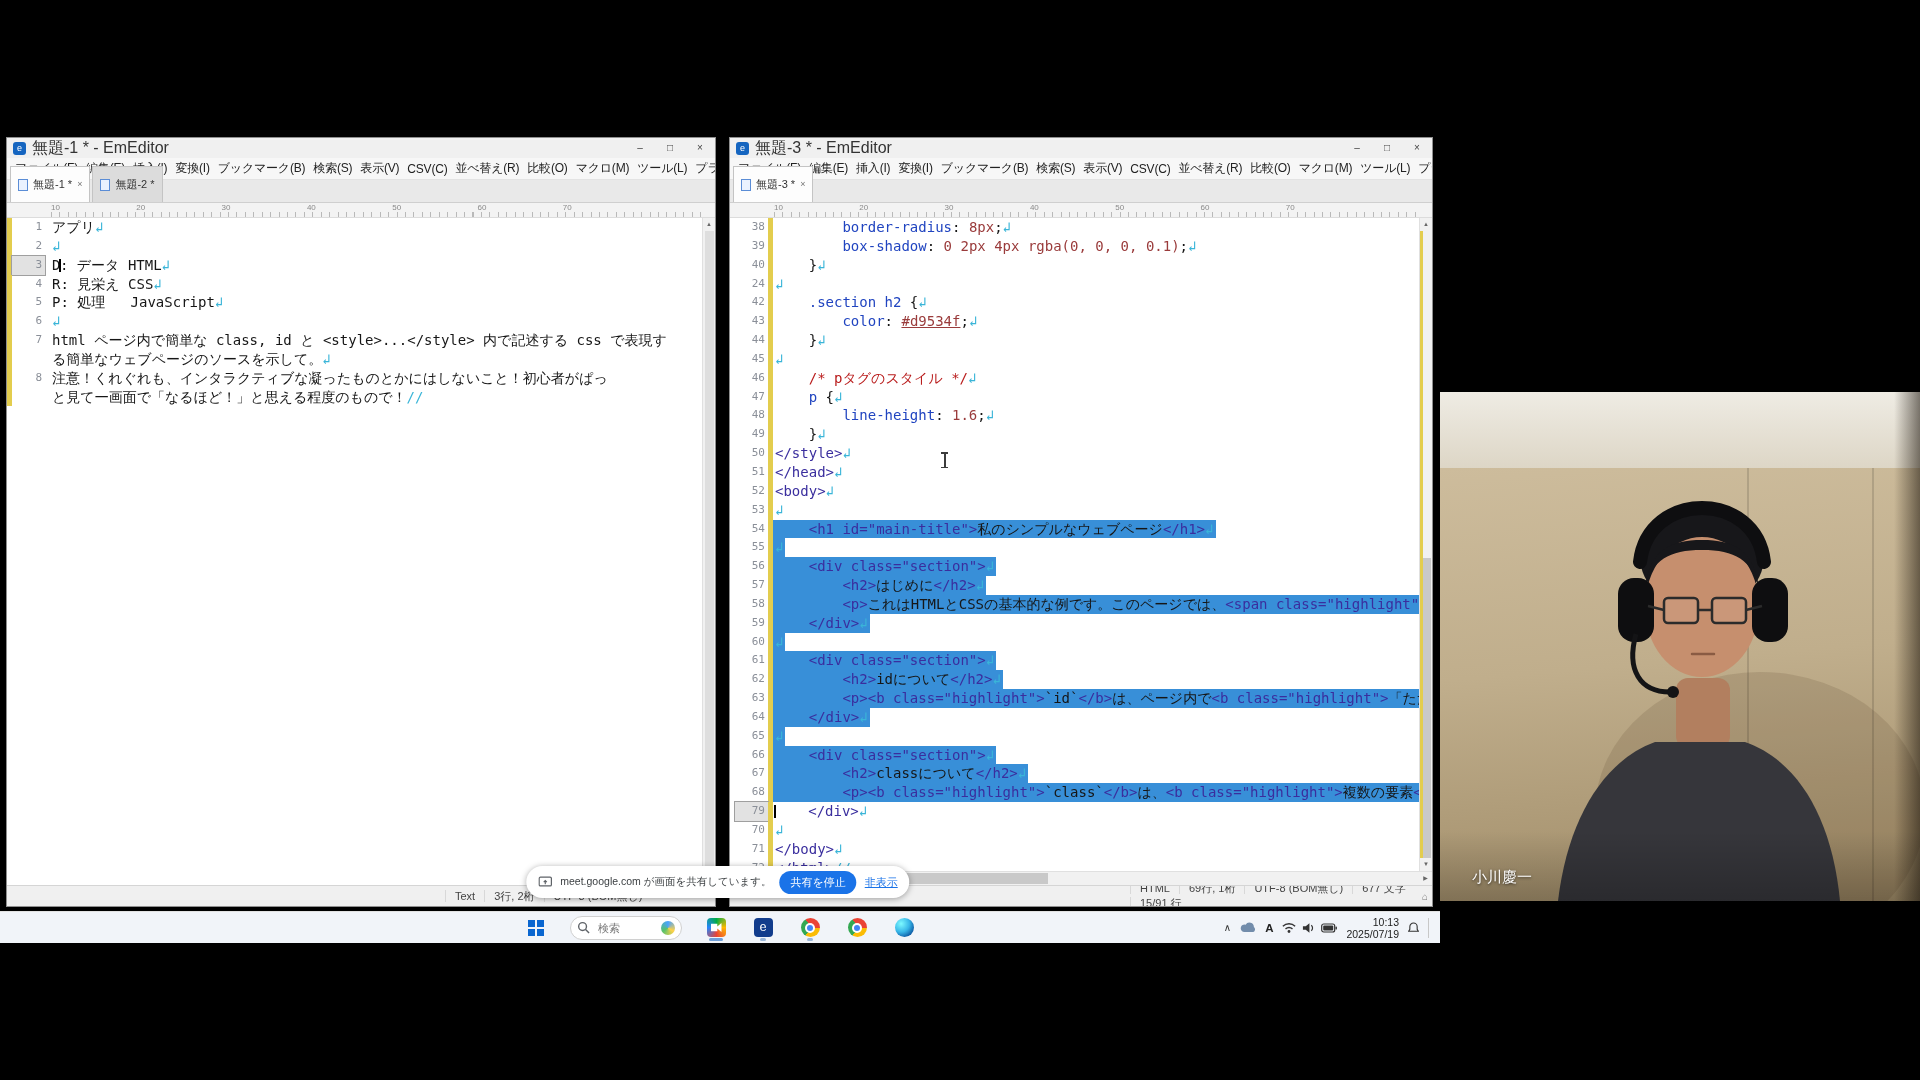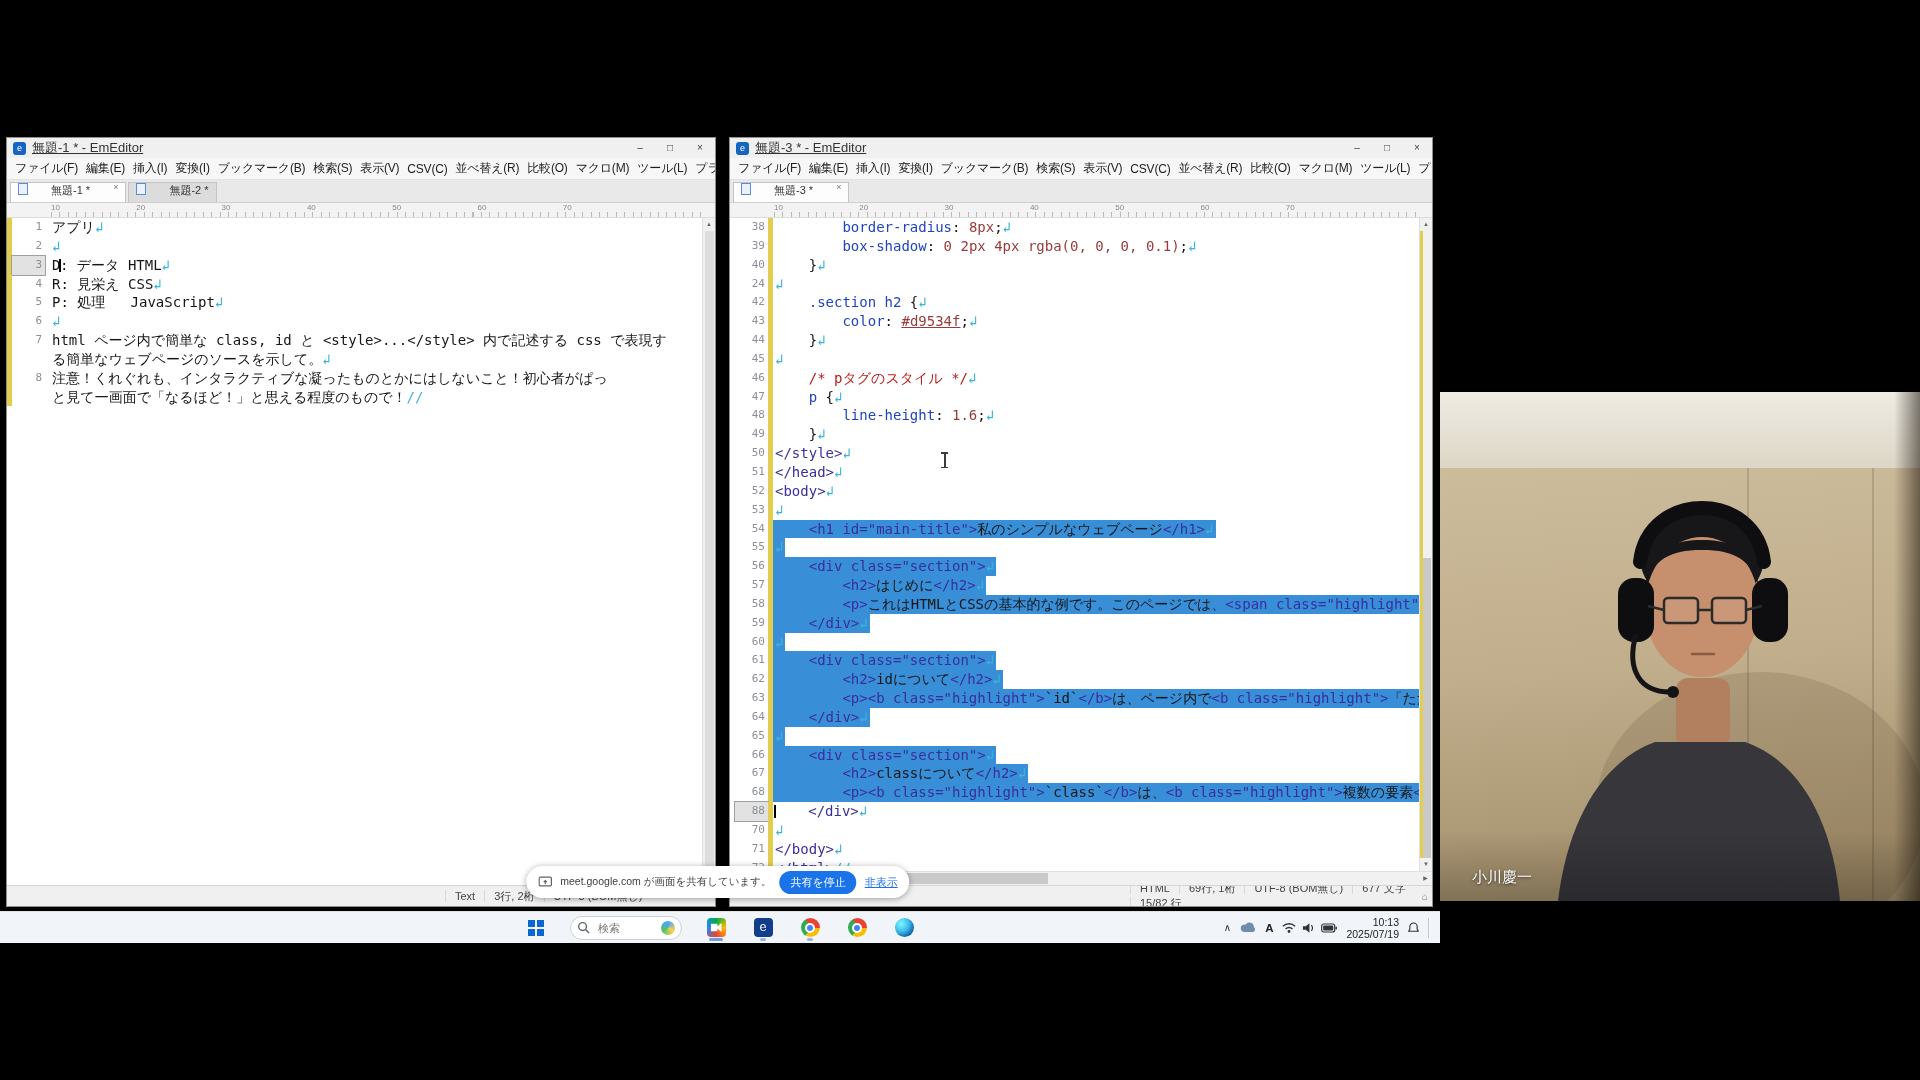"無題-1 * - EmEditor" .title-text { font-size: 13px -> 16px; text-decoration: underline -> none }
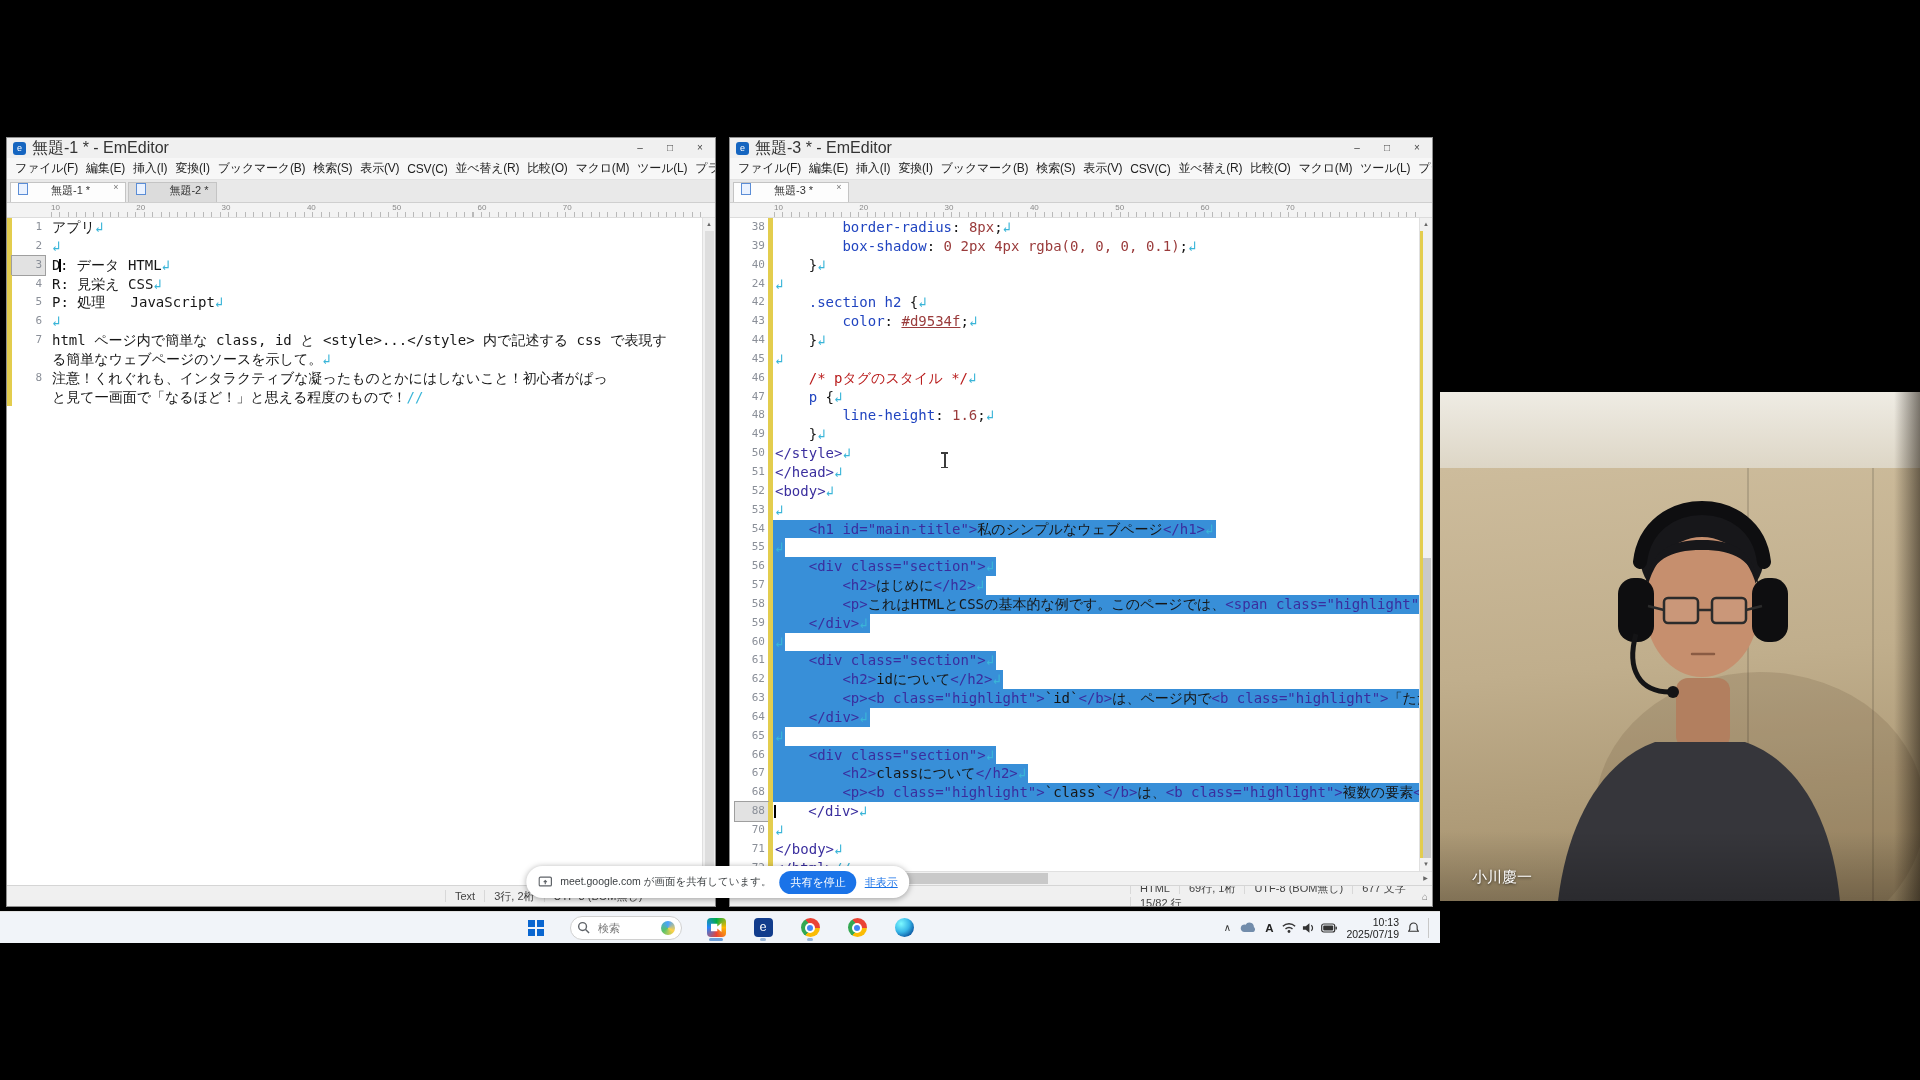"無題-1 *" .tab { align-items: none -> center; gap: 23px -> 5px; padding: 0 7px -> 8px 7px }
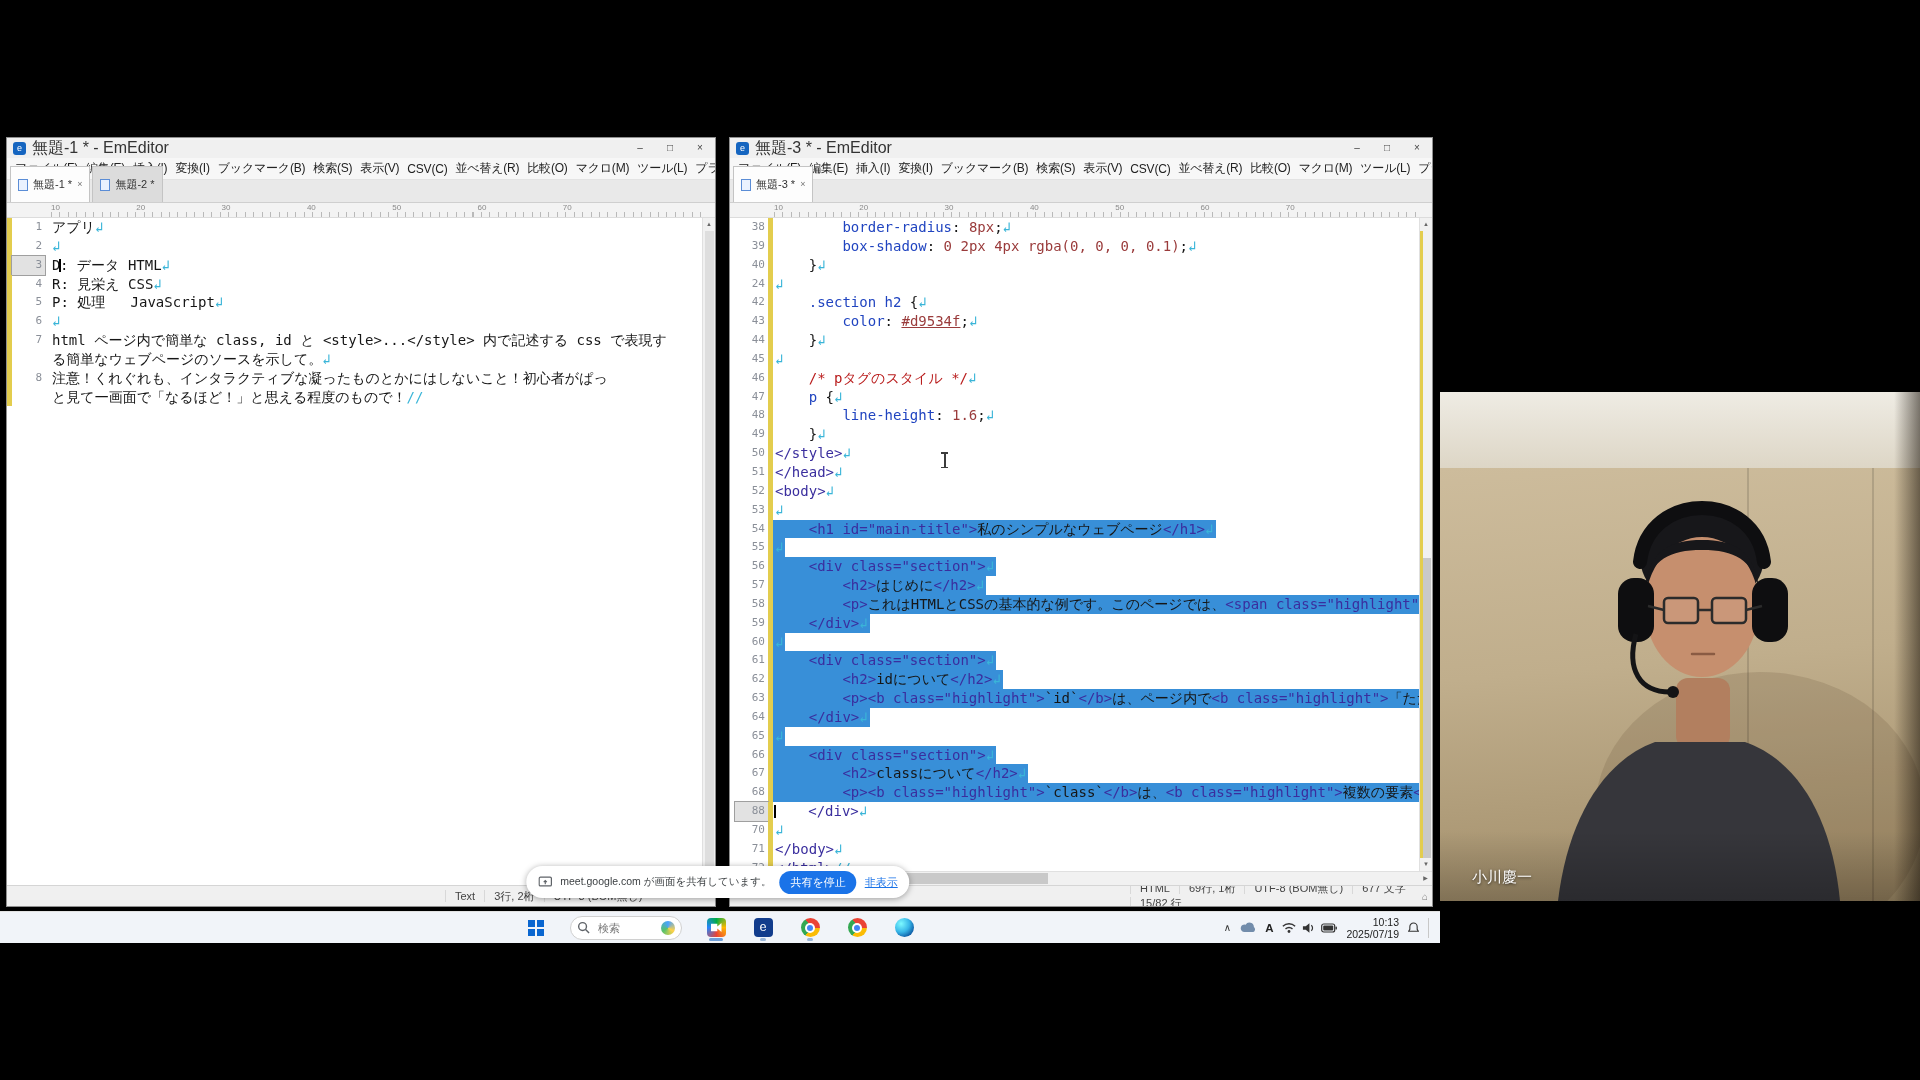"88" span.ln { text: 88 -> 79 }
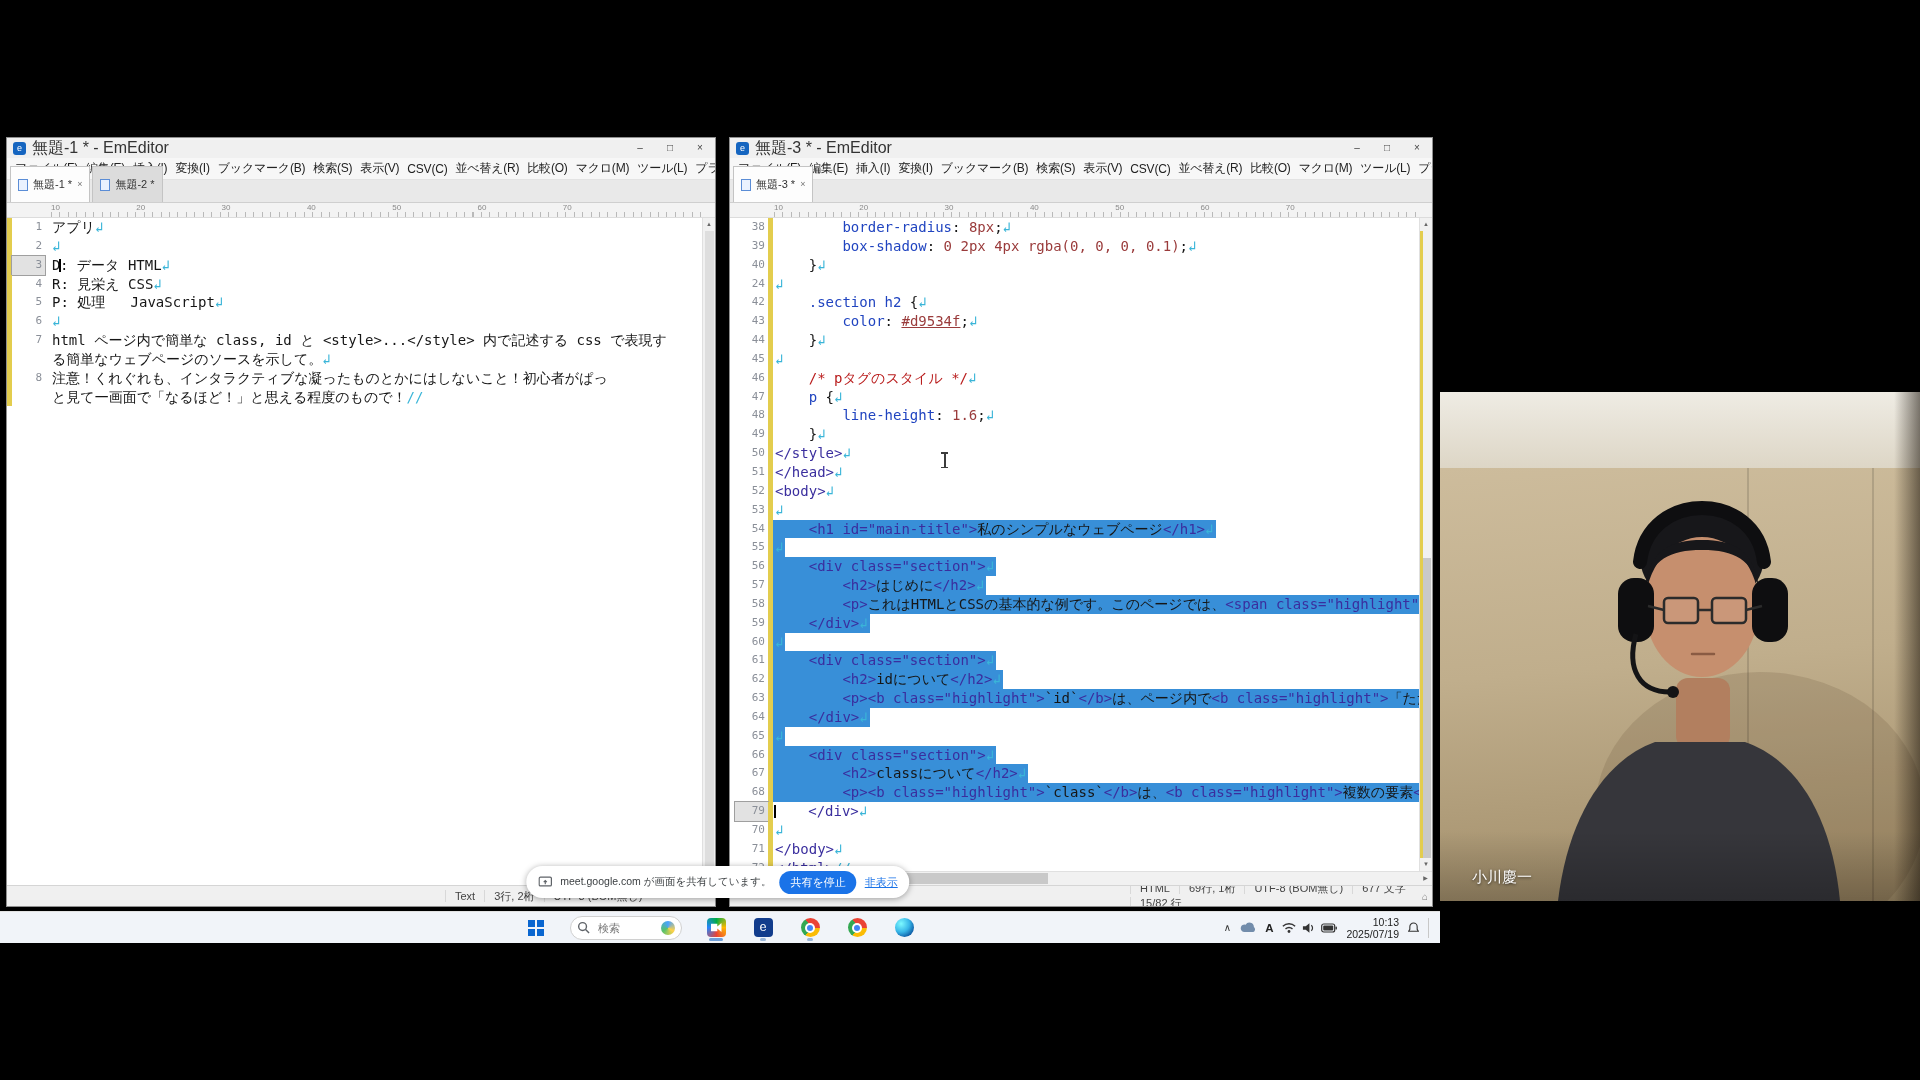"15/82 行" span.sseg { text: 15/82 -> 15/91 }
